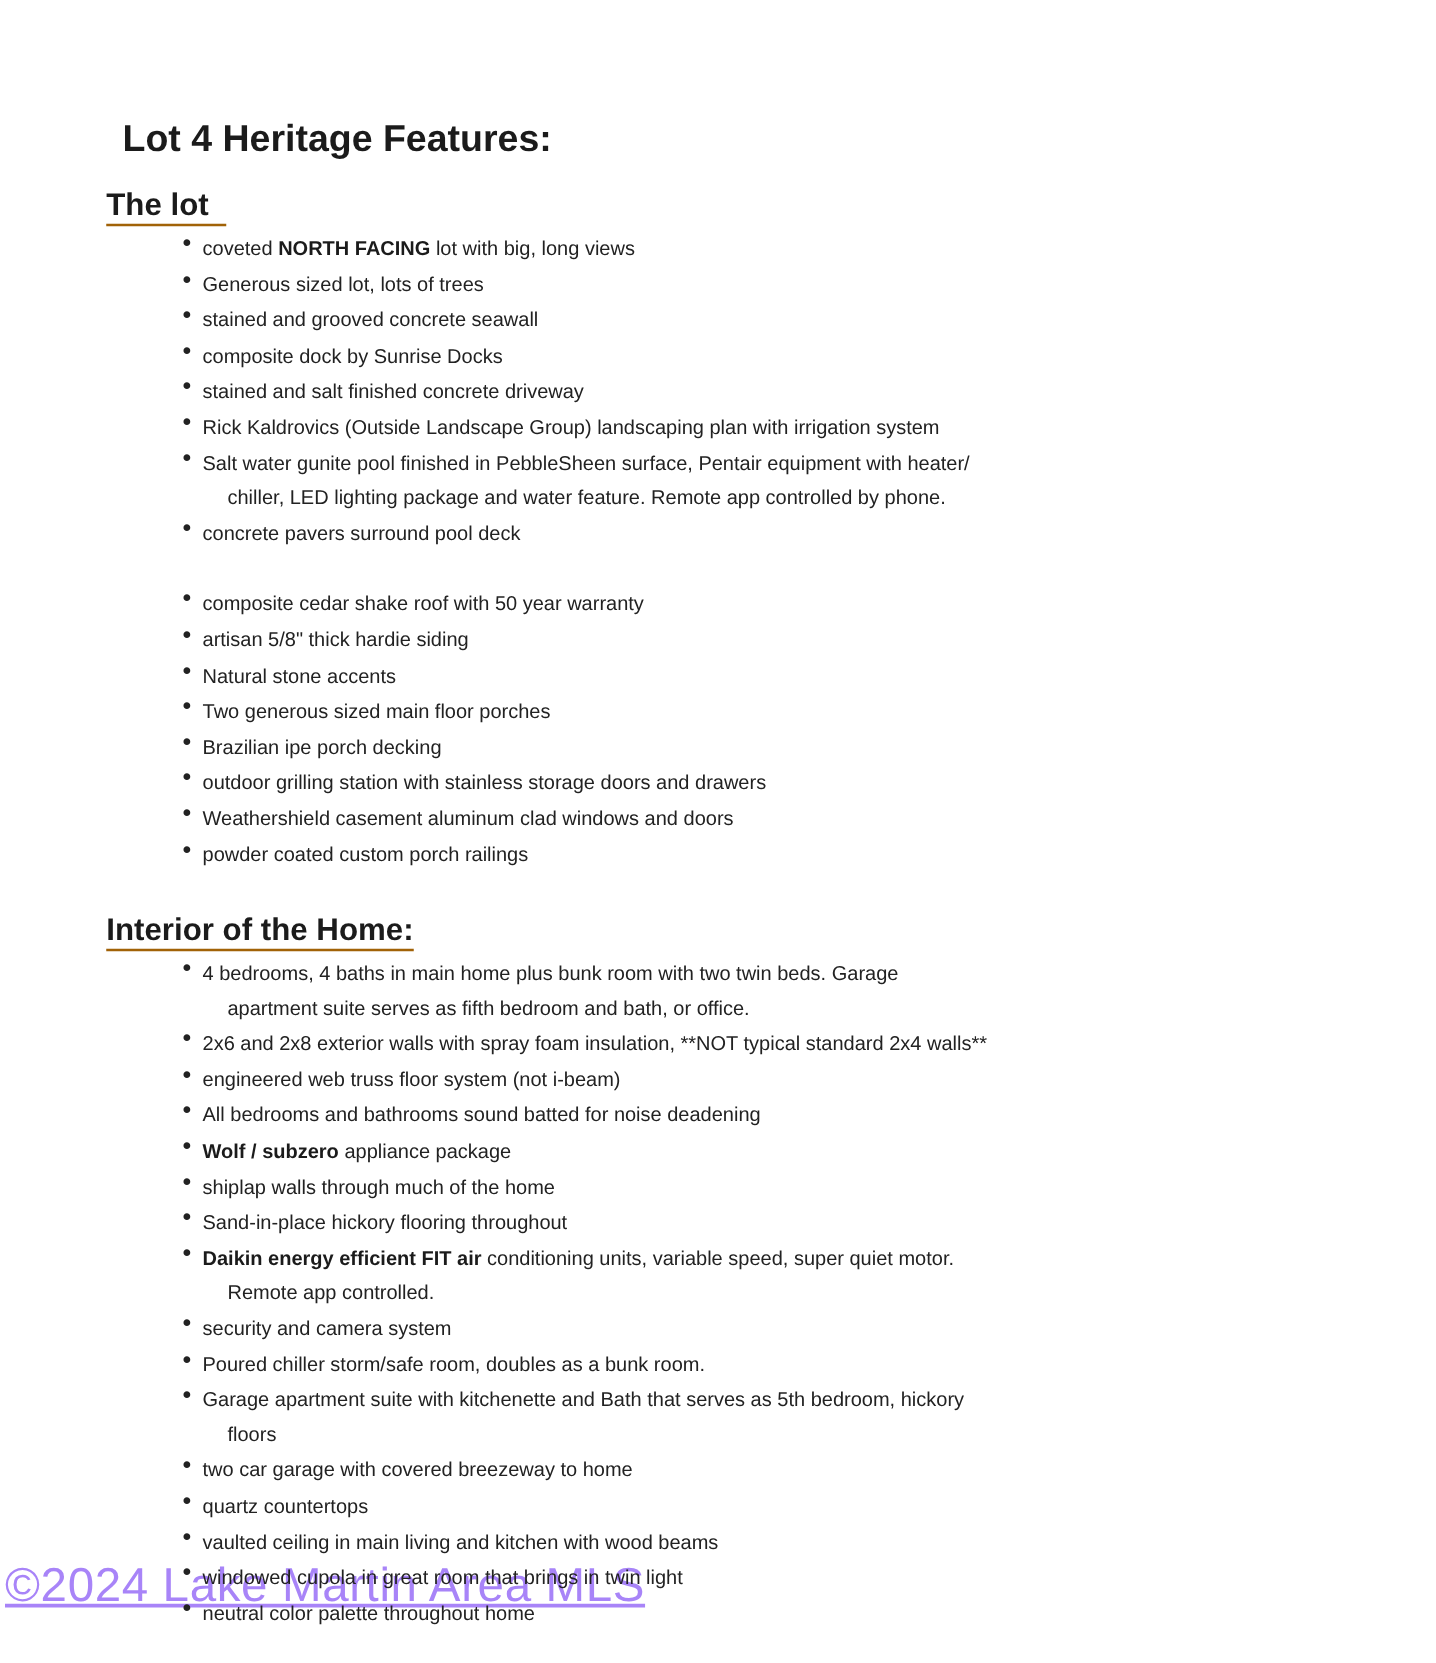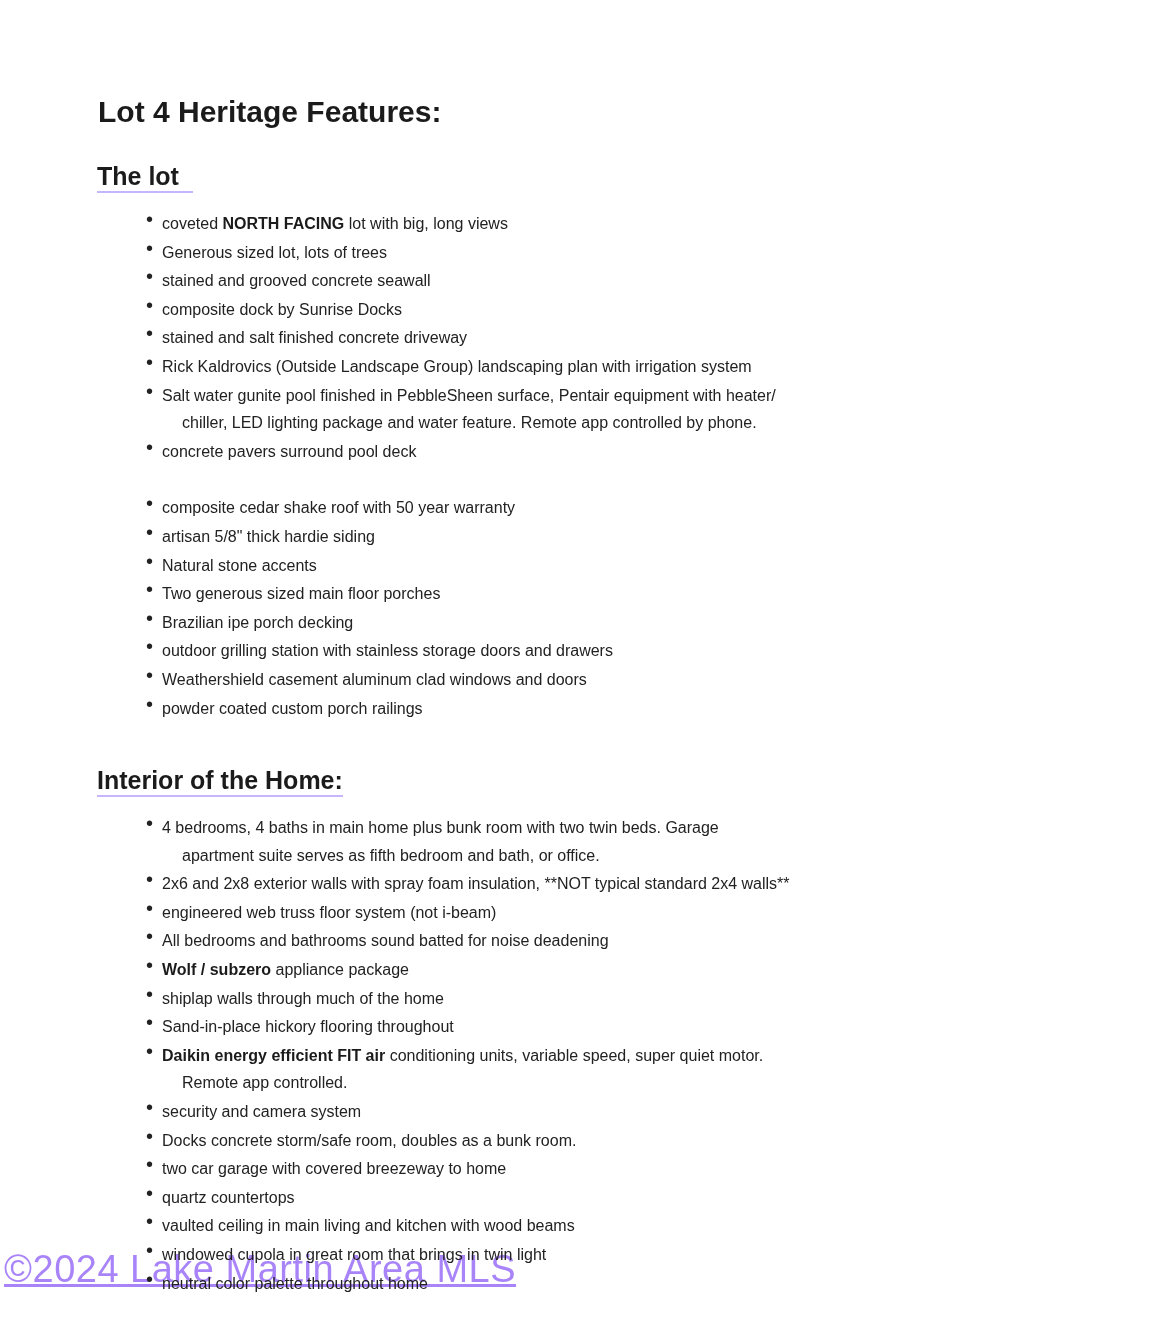"The lot" .section-heading { border-bottom: 2px solid #c4b5fd -> 2px solid #a16207; margin: 15px -> 3px }
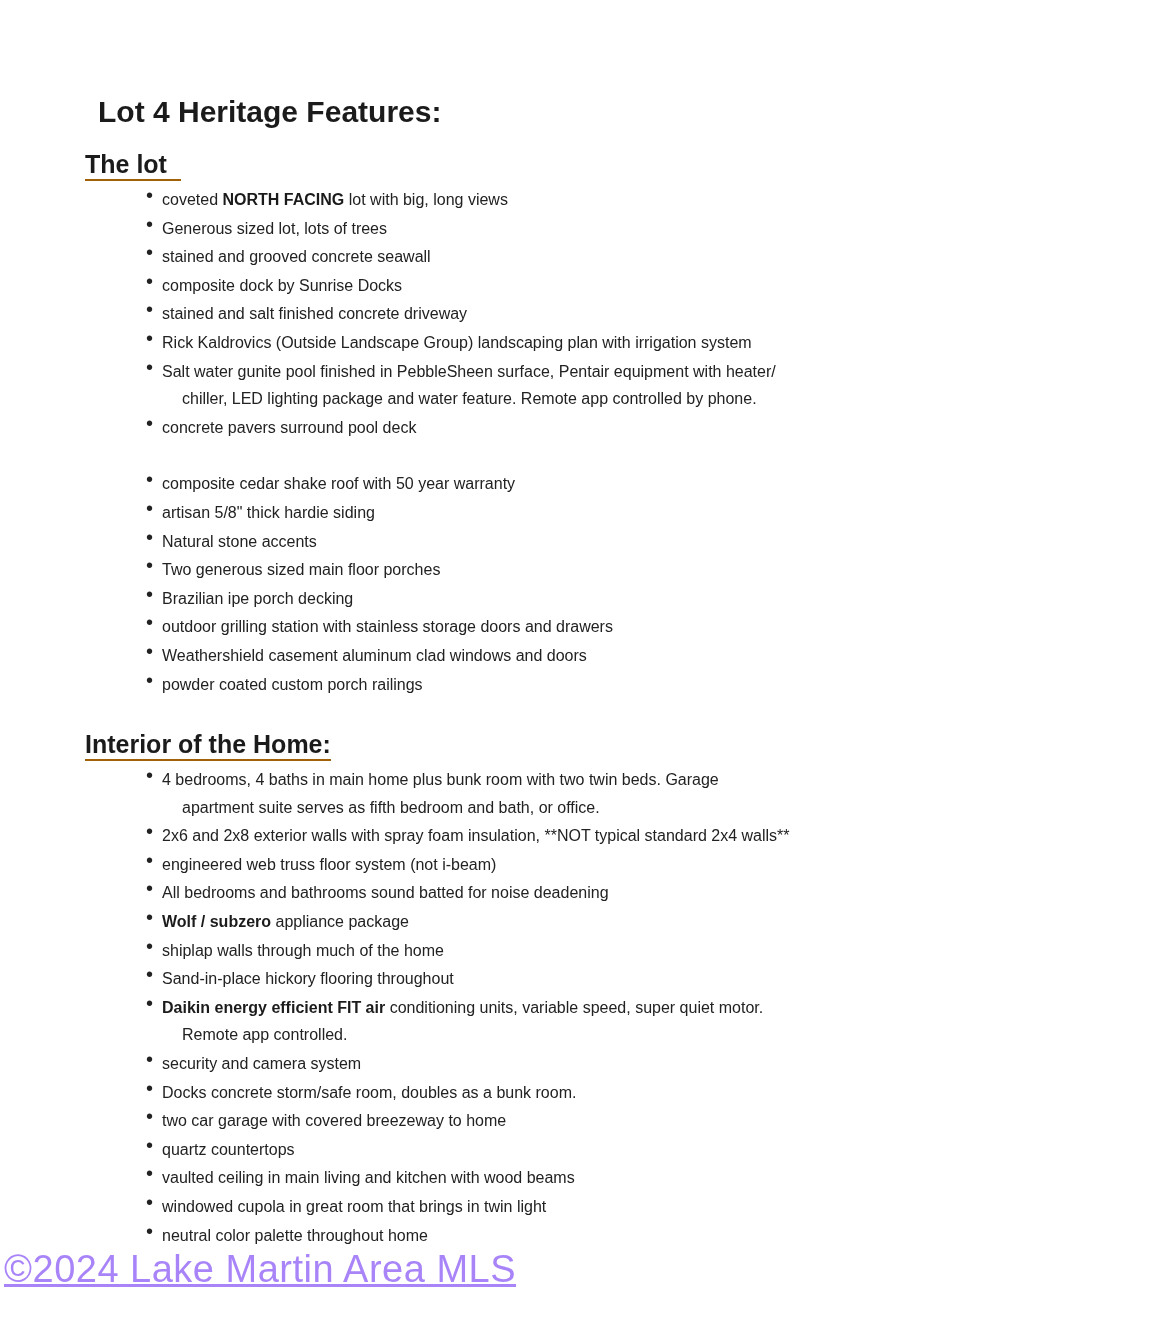"Docks concrete storm/safe room, doubles" li.feature { text: Docks concrete -> Poured chiller }
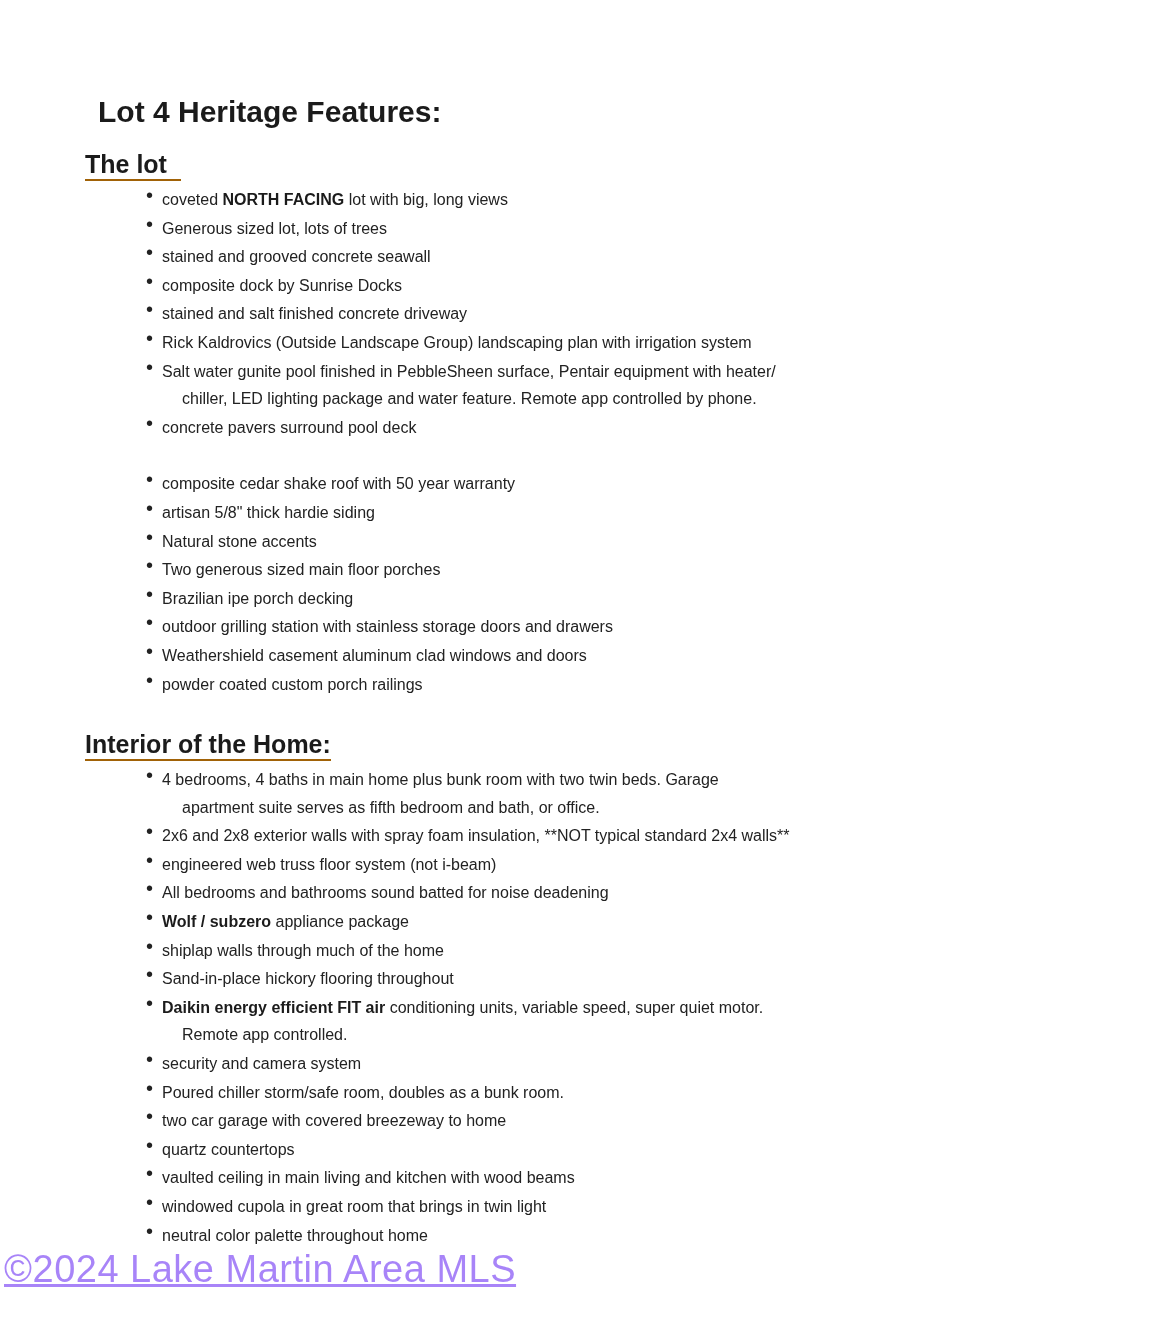"Garage apartment suite with kitchenette" li.feature { html: none -> <li>Garage apartment suite with kitchenette and Bath that serves as 5th bedroom, hickory floors</li> }
